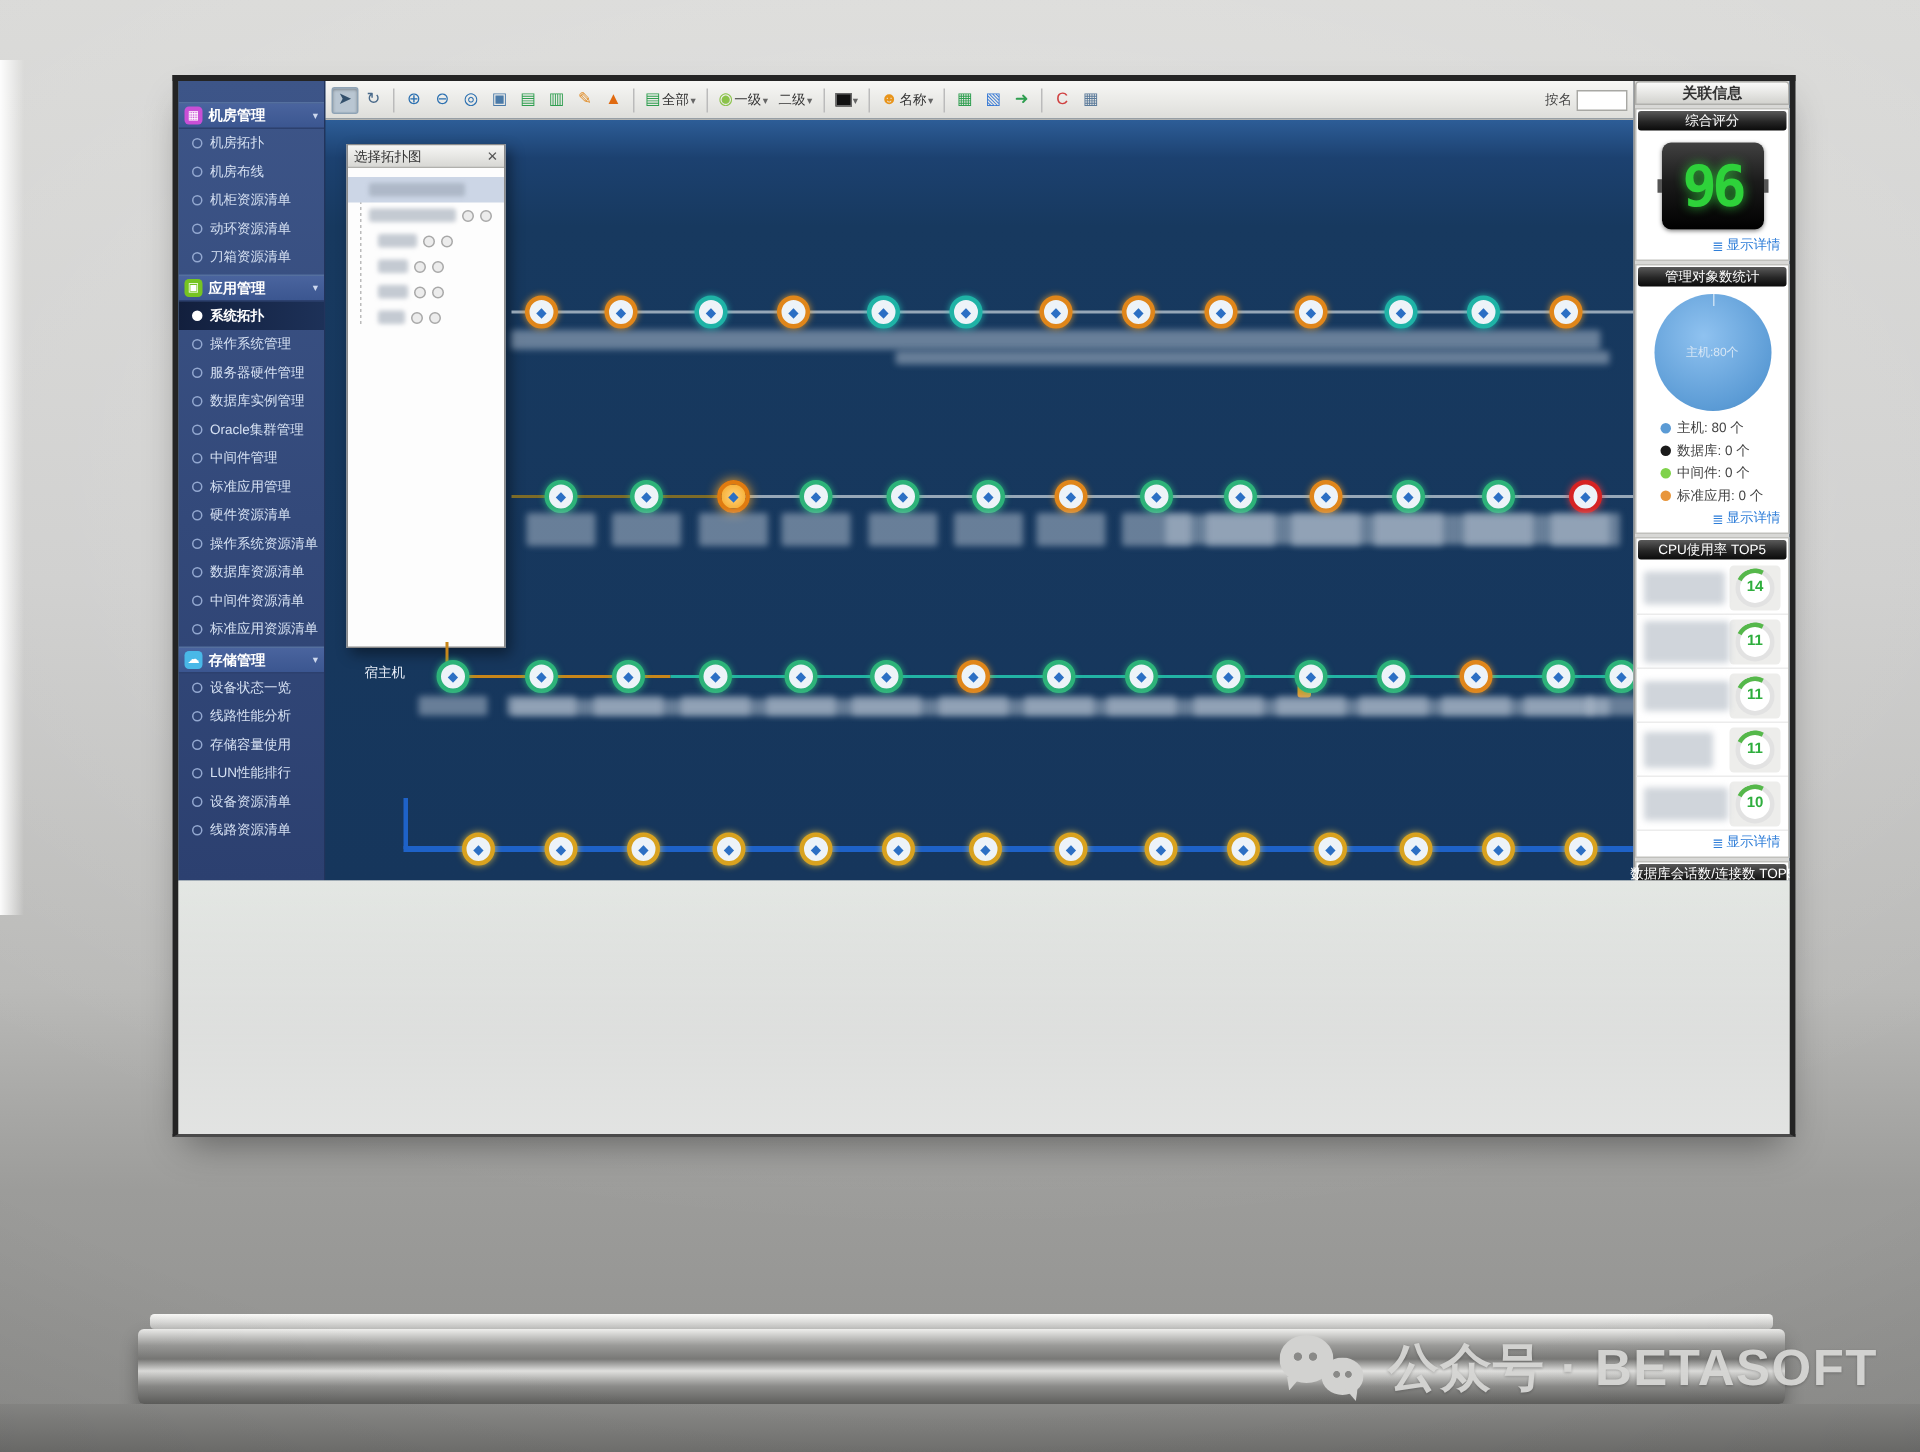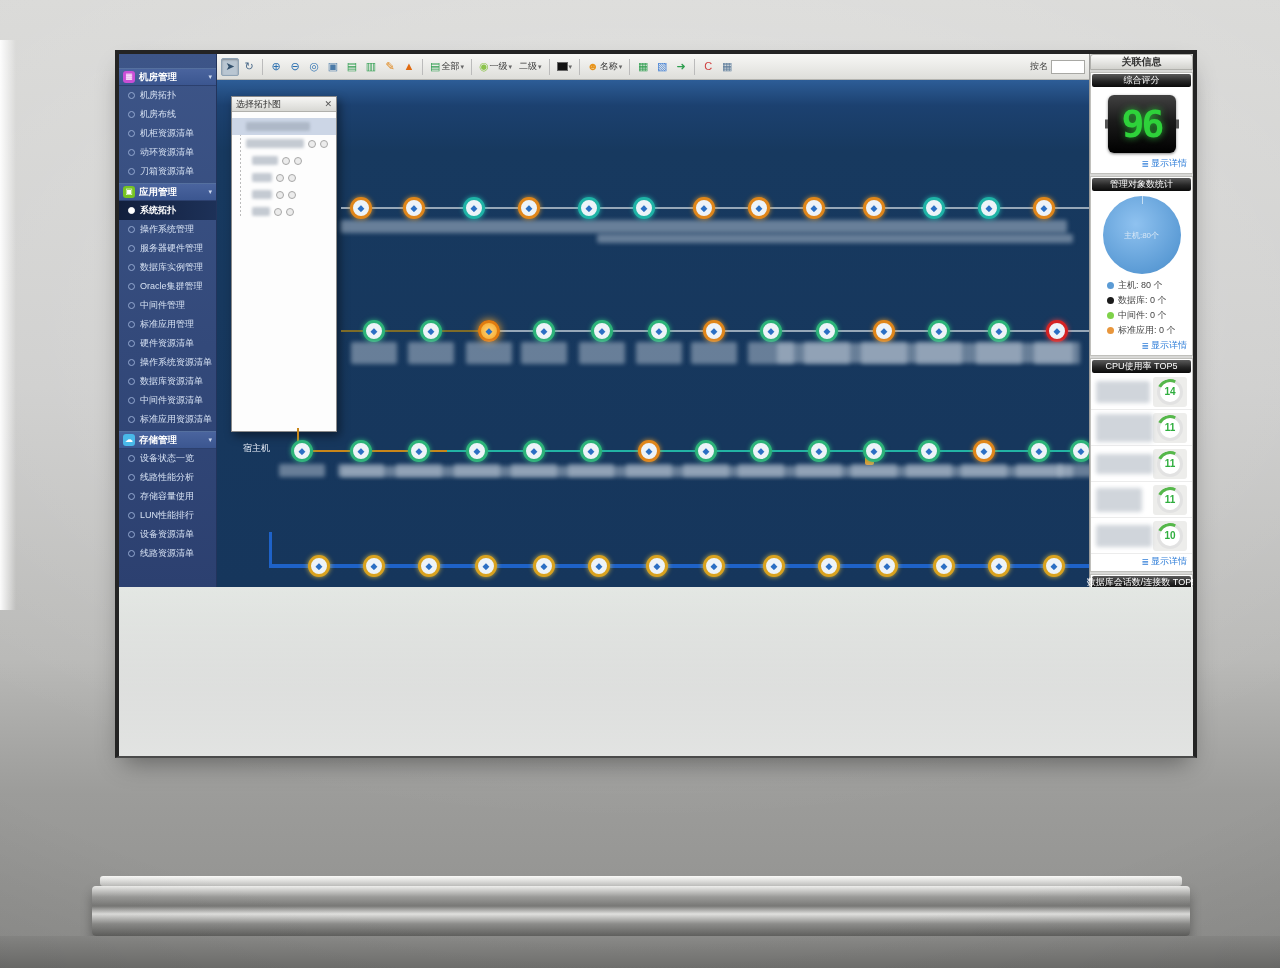"公众号 · BETASOFT" div.watermark { html: none -> <div> <span> <span></span> <span></span> </span> <span>公众号 · BETASOFT</span> </div> }
